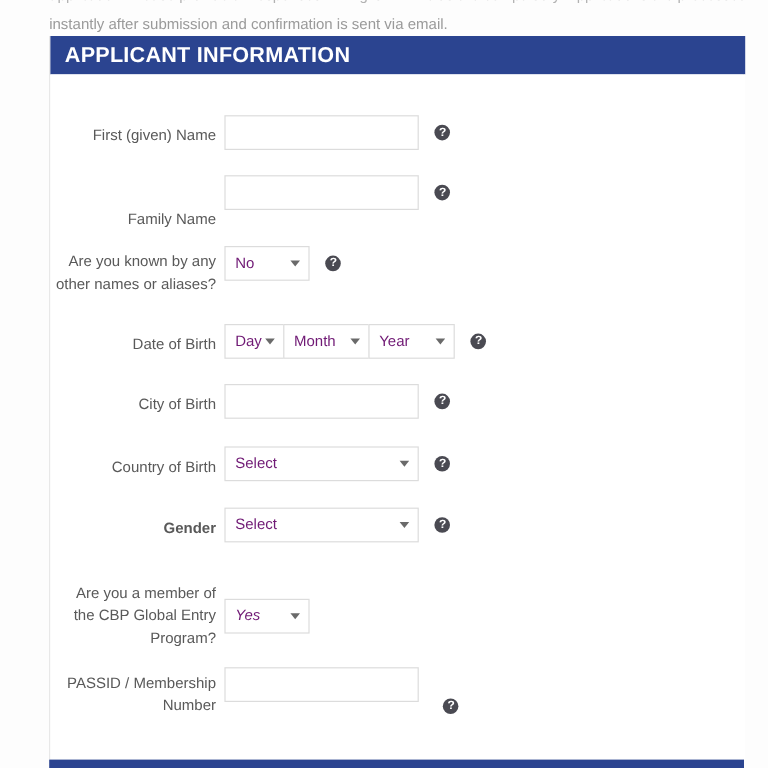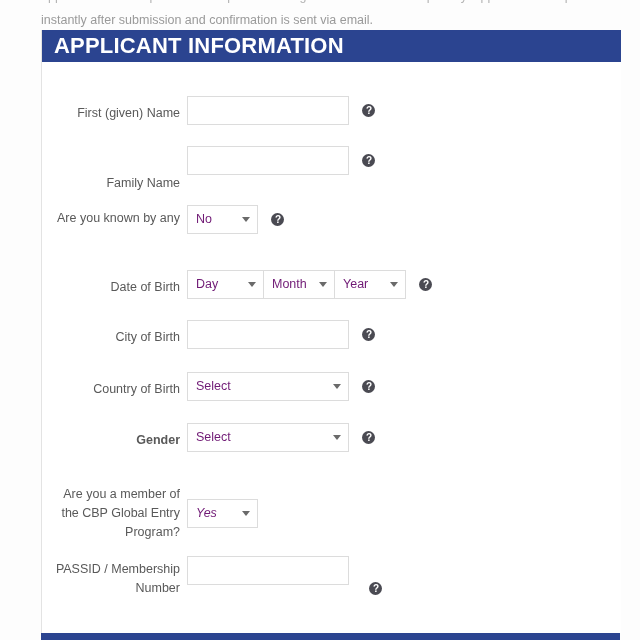"APPLICANT INFORMATION" .section-header { font-size: 22px -> 18px }
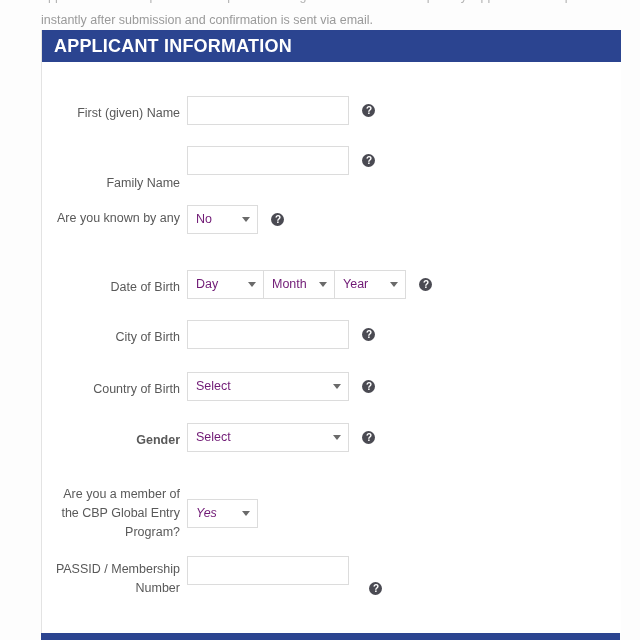"other names or aliases?" span { html: none -> <span>other names or aliases?</span> }
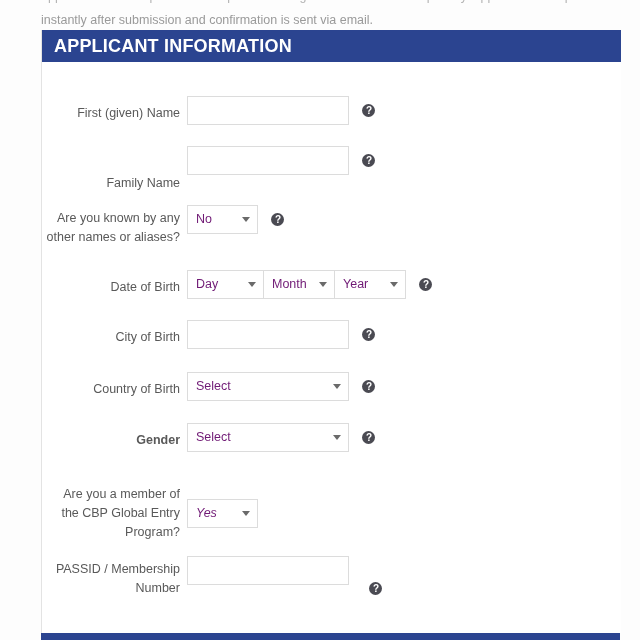"Day" .sel-dob { width: 77px -> 50px }
